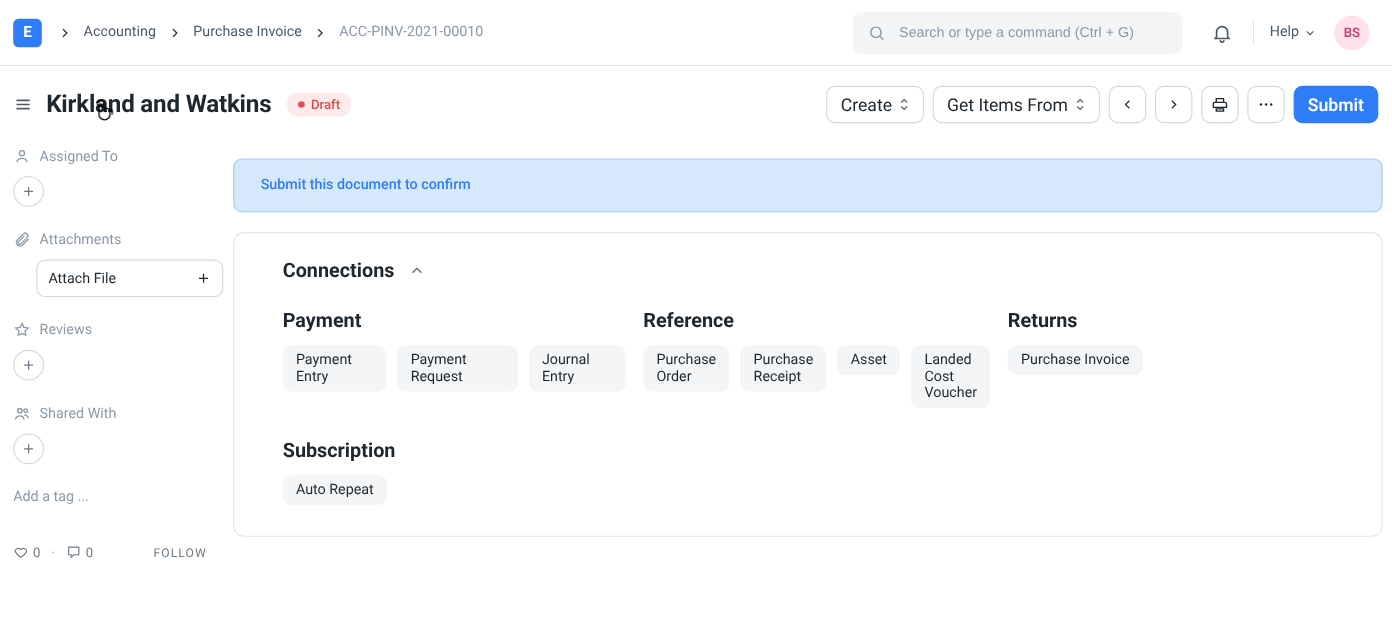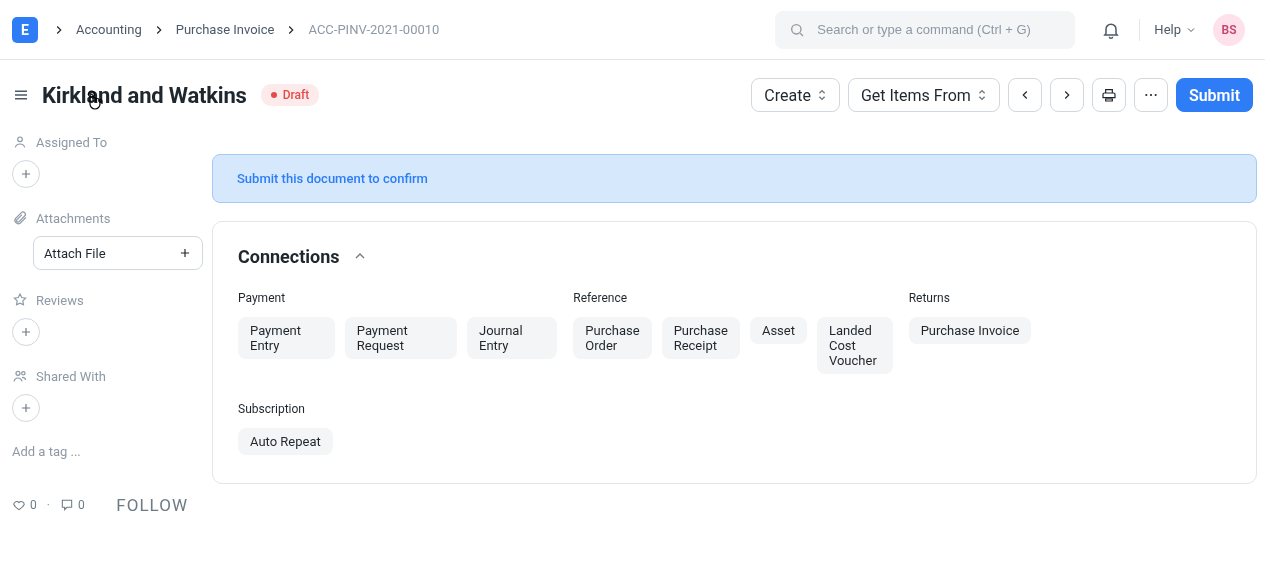"Connections" .card { padding: 24px 28px 28px 25px -> 24px 28px 28px 44px }
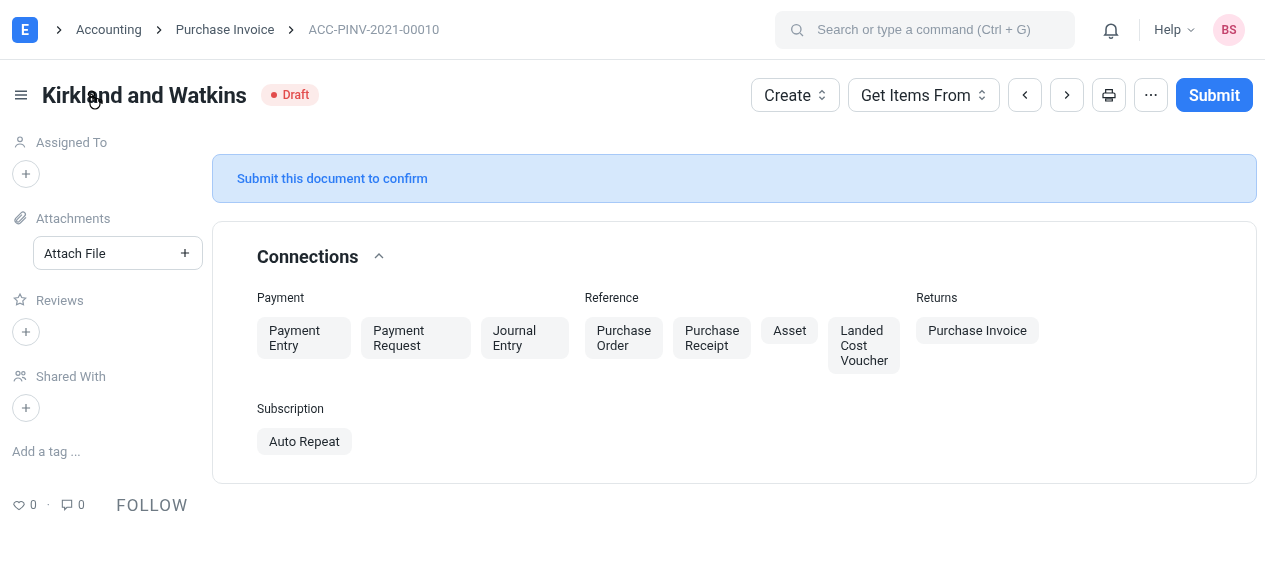"Payment" .conn-col-title { font-size: 12px -> 18px; font-weight: 400 -> 700 }
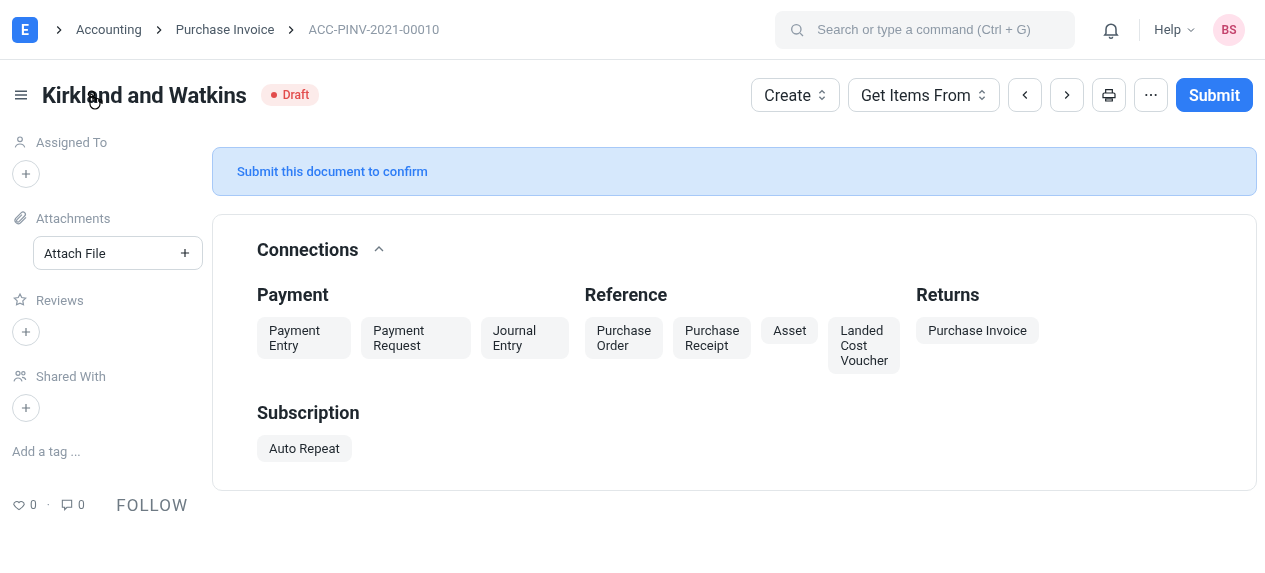"FOLLOW" .follow { font-size: 17px -> 11px }
